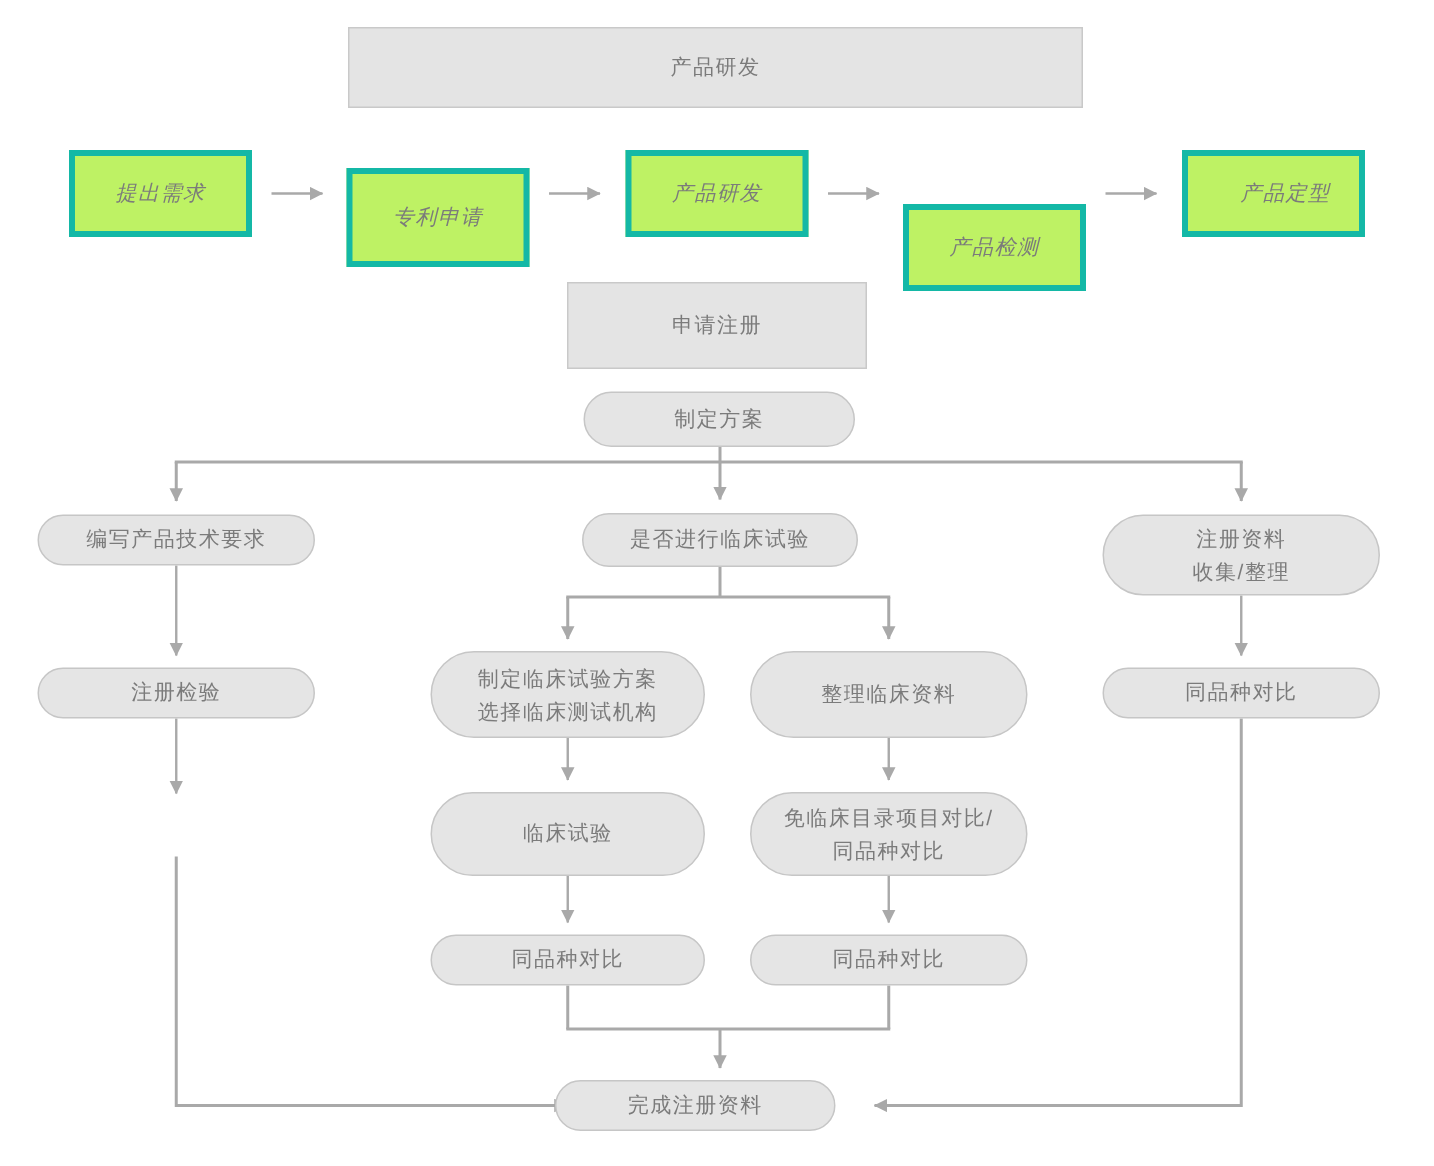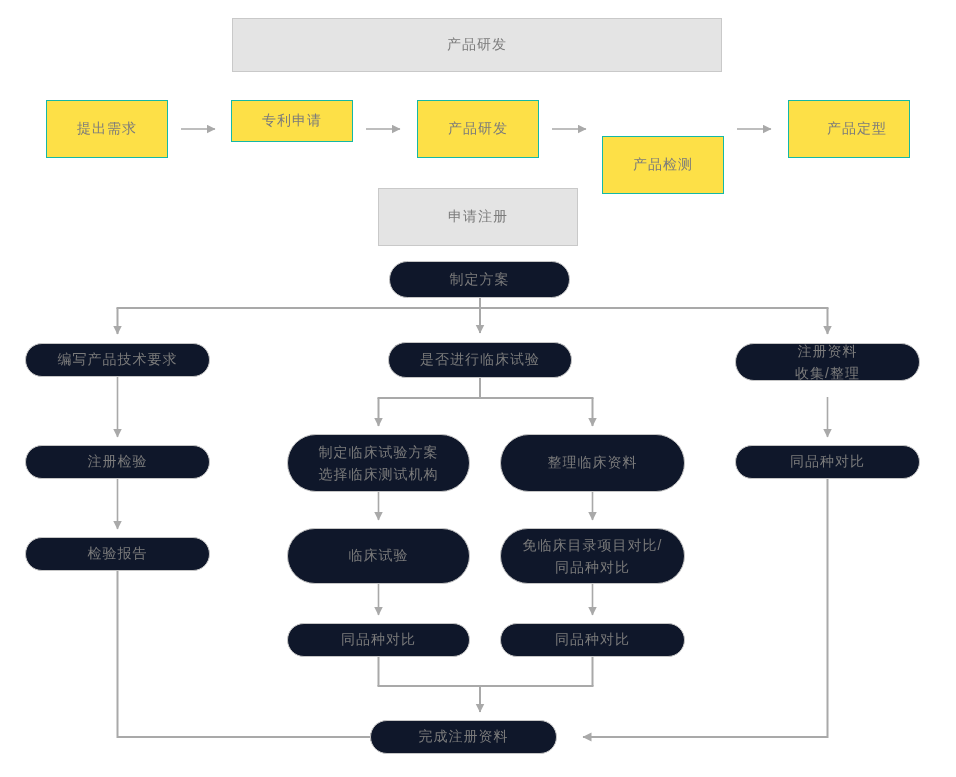"提出需求" .step { background: #fde047 -> #bef264; border: 1px solid #14b8a6 -> 4px solid #14b8a6; font-style: none -> italic }
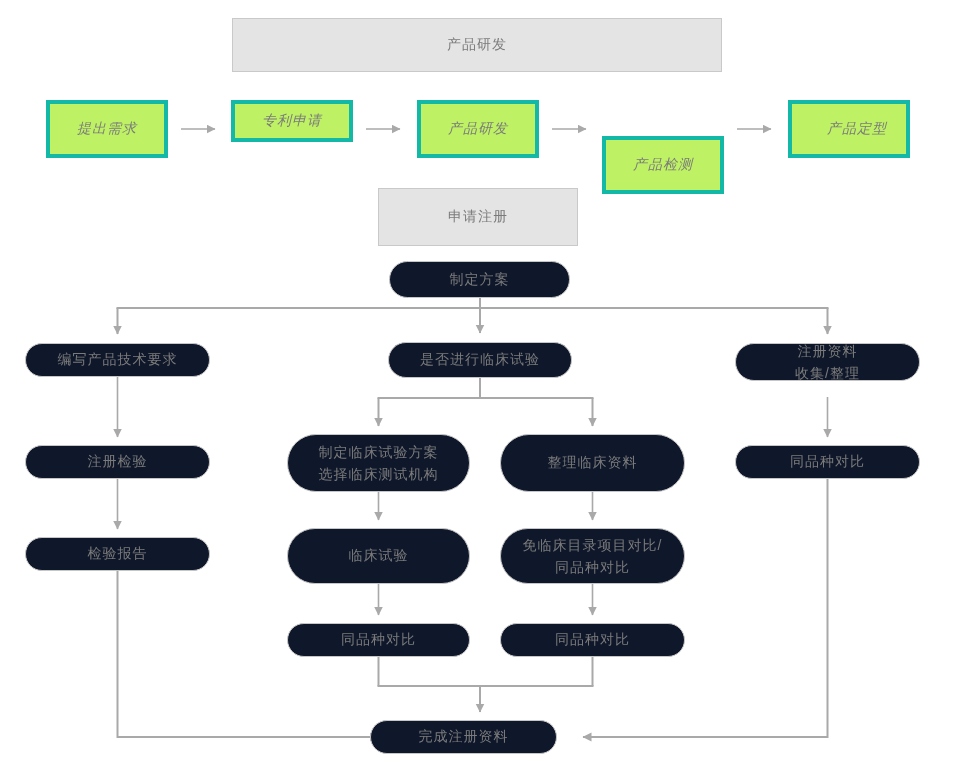"专利申请" div.node { height: 42px -> 66px; top: 100px -> 112px }
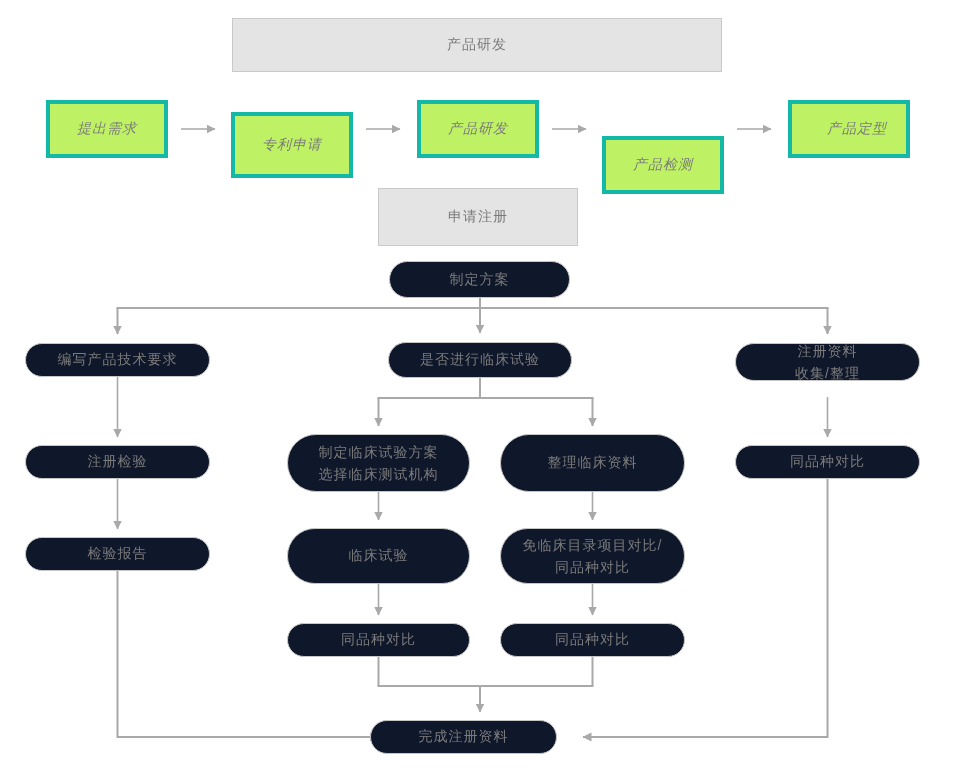"制定方案" .pill { background: #0f172a -> #e5e5e5 }
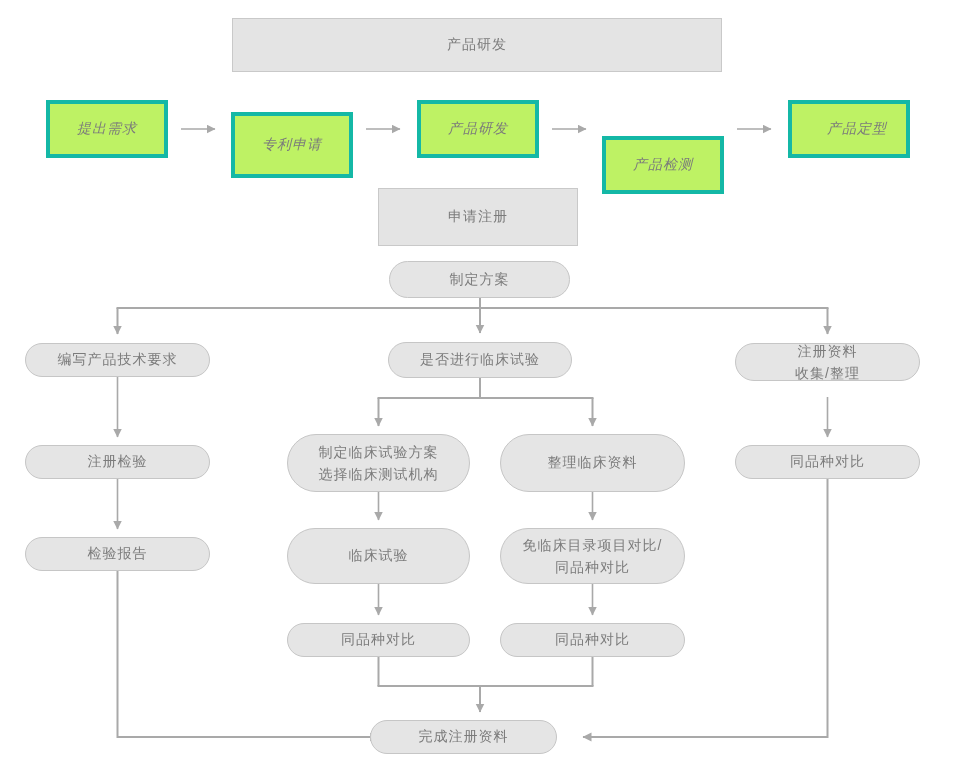"注册资料" div.node { height: 38px -> 54px }
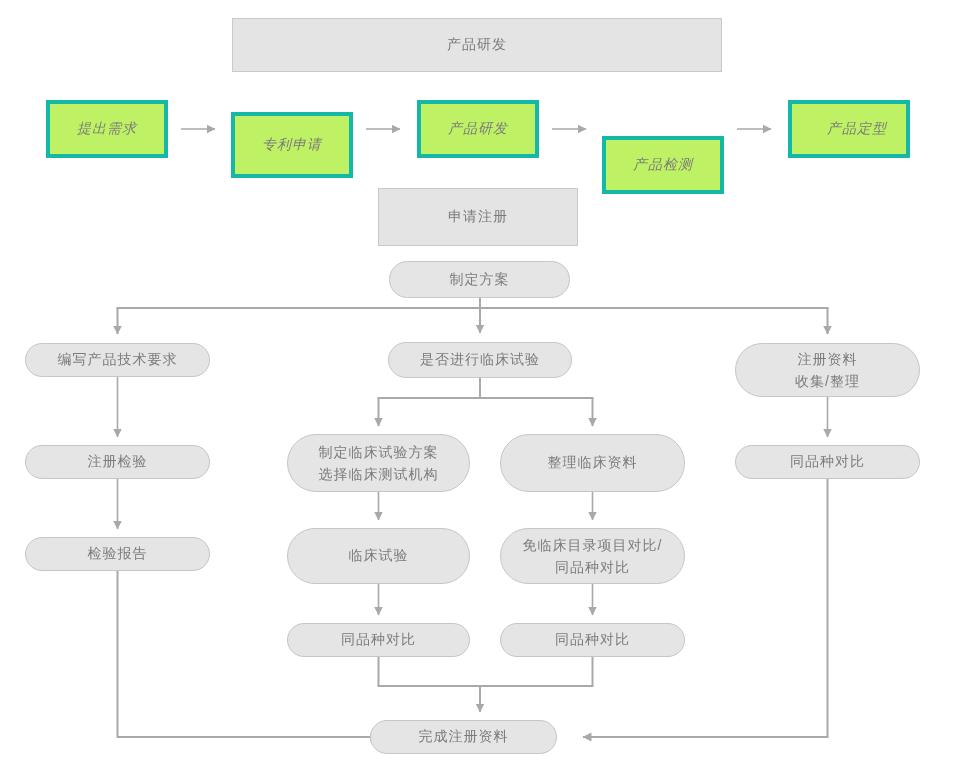"检验报告" div.node { html: <div>检验报告</div> -> none }
